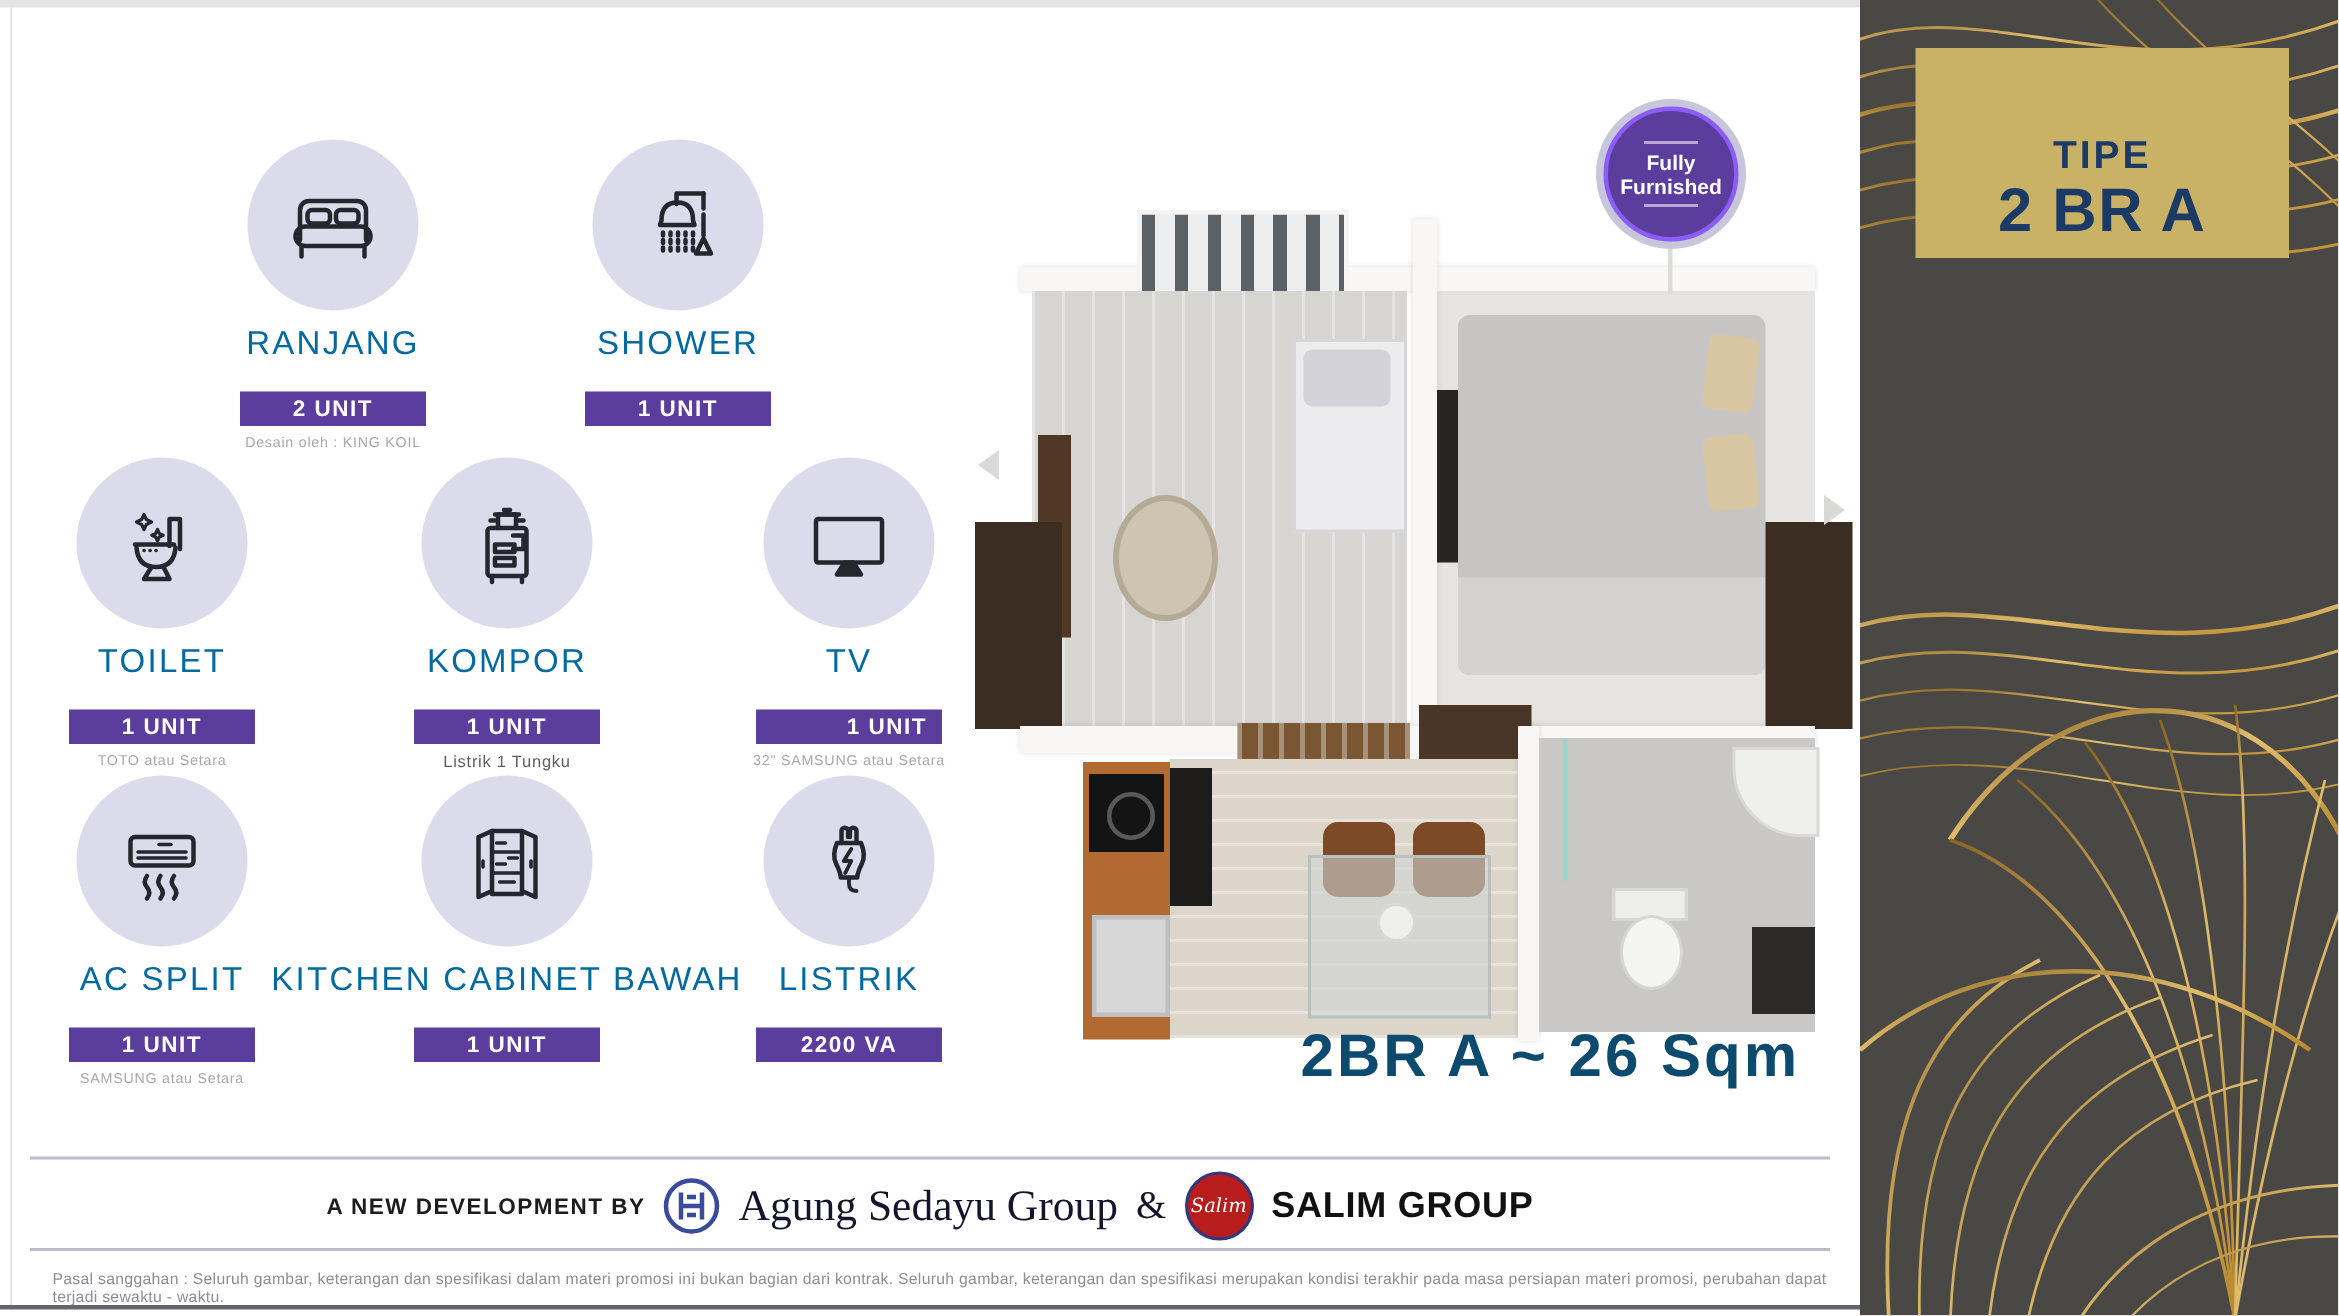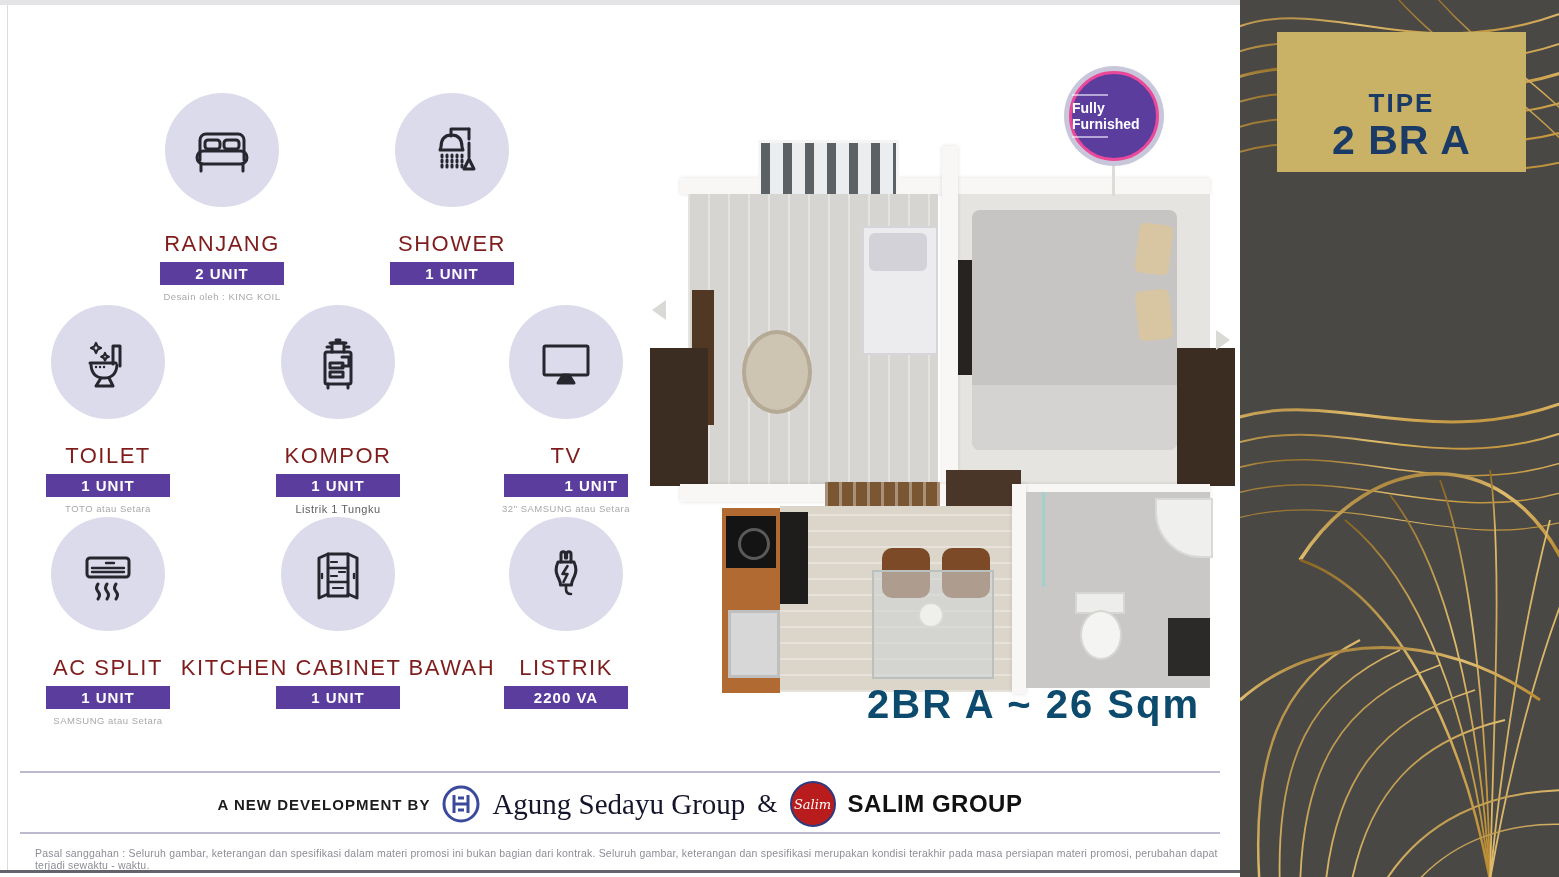"Fully" .ff-inner { align-items: none -> center; border: 3px solid #ec4899 -> 3px solid #8b5cf6 }
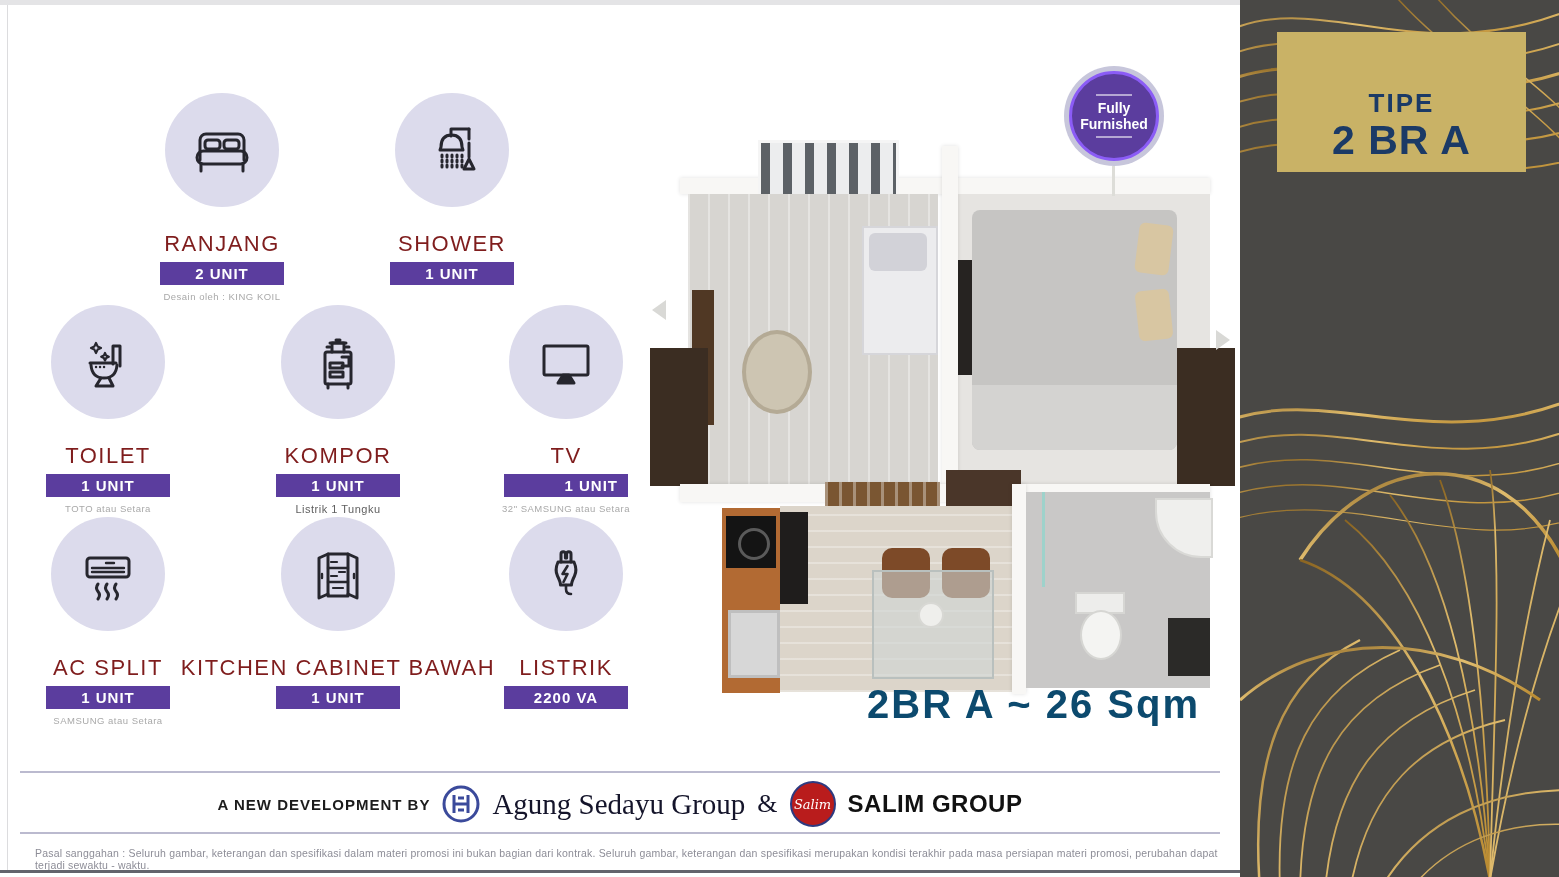"RANJANG" .iname { color: #7f1d1d -> #0369a1; margin-top: 24px -> 9px }
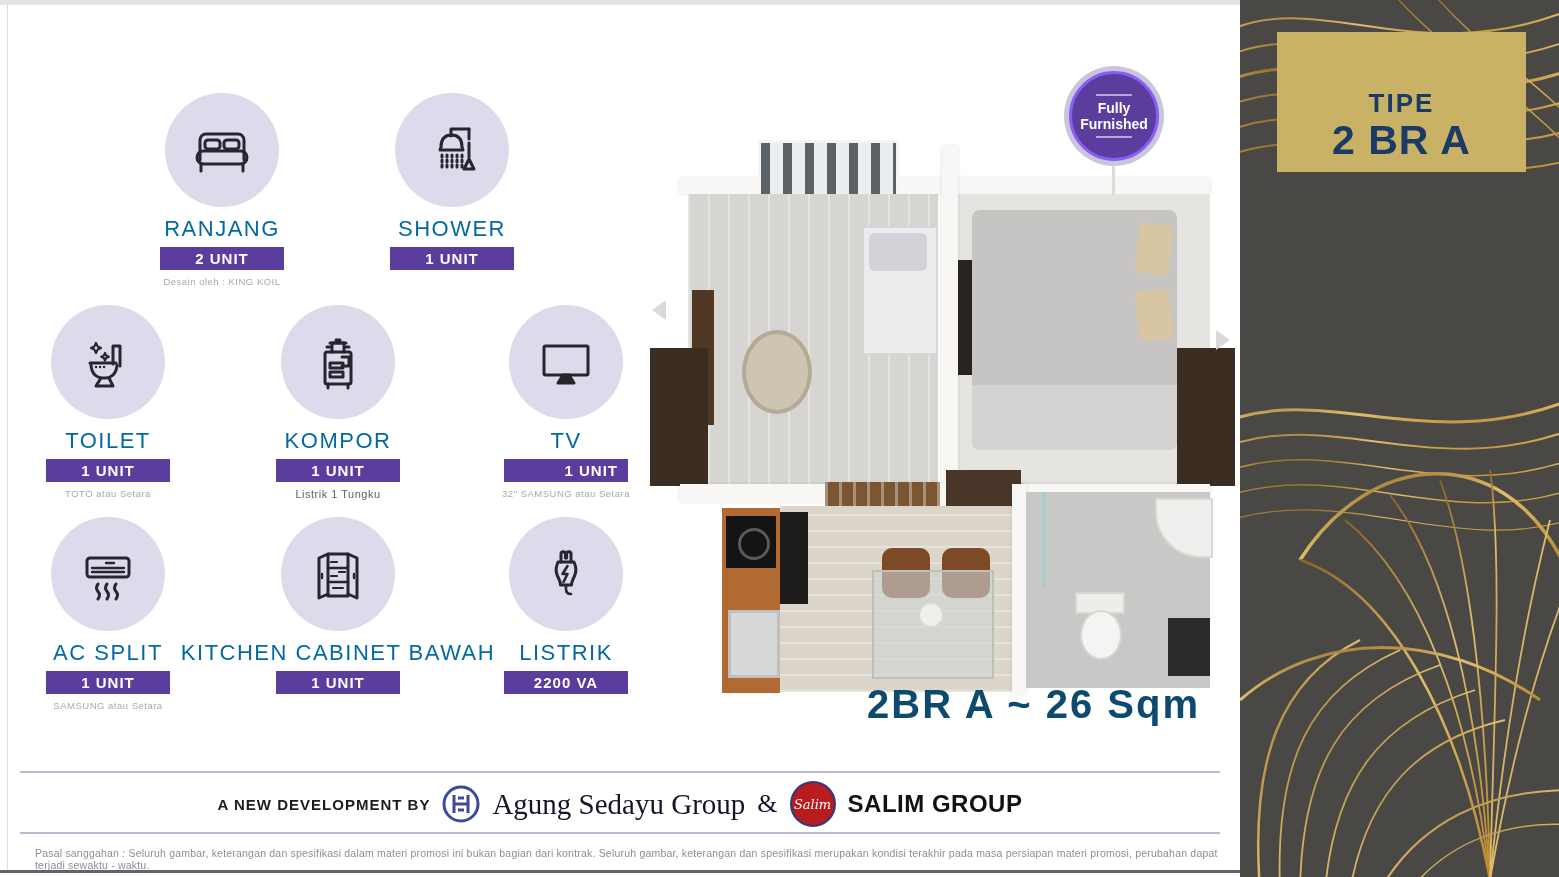"2 UNIT" .badge { margin-top: 5px -> 19px }
